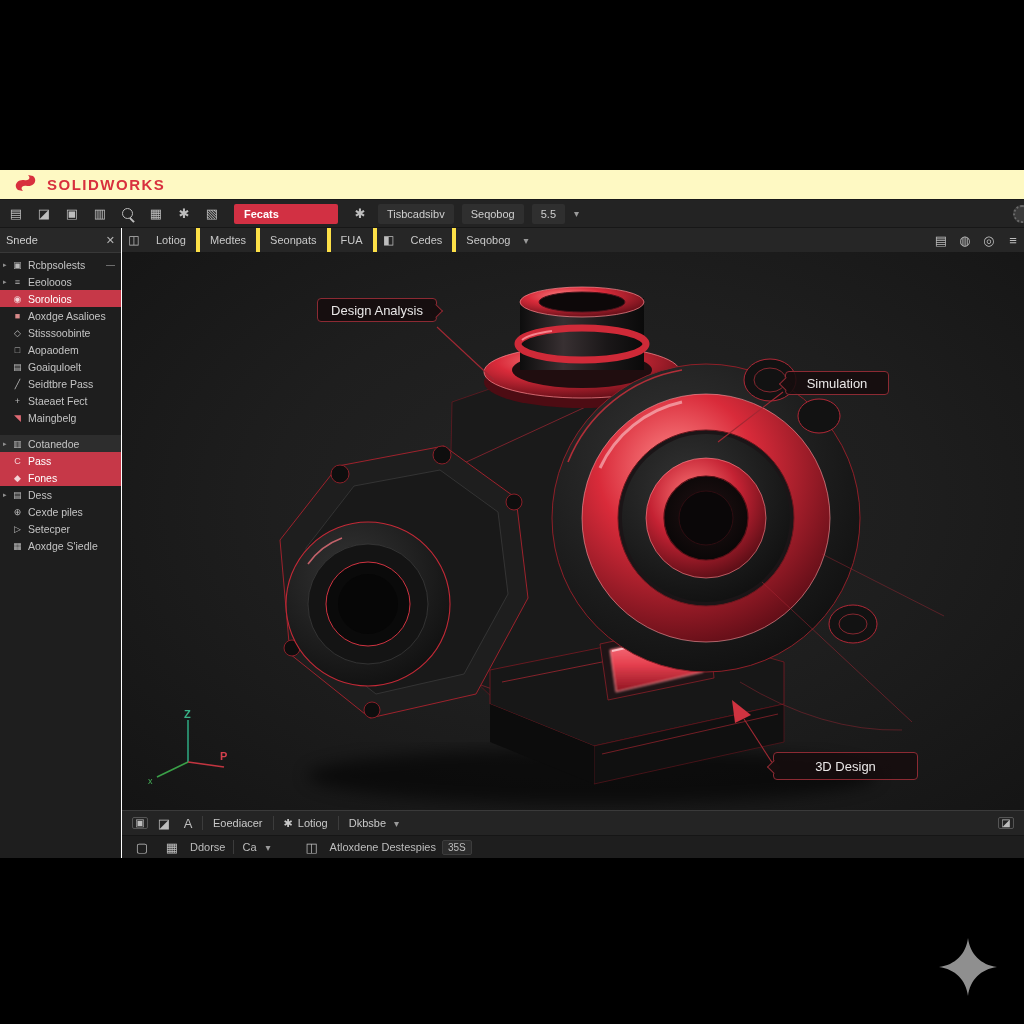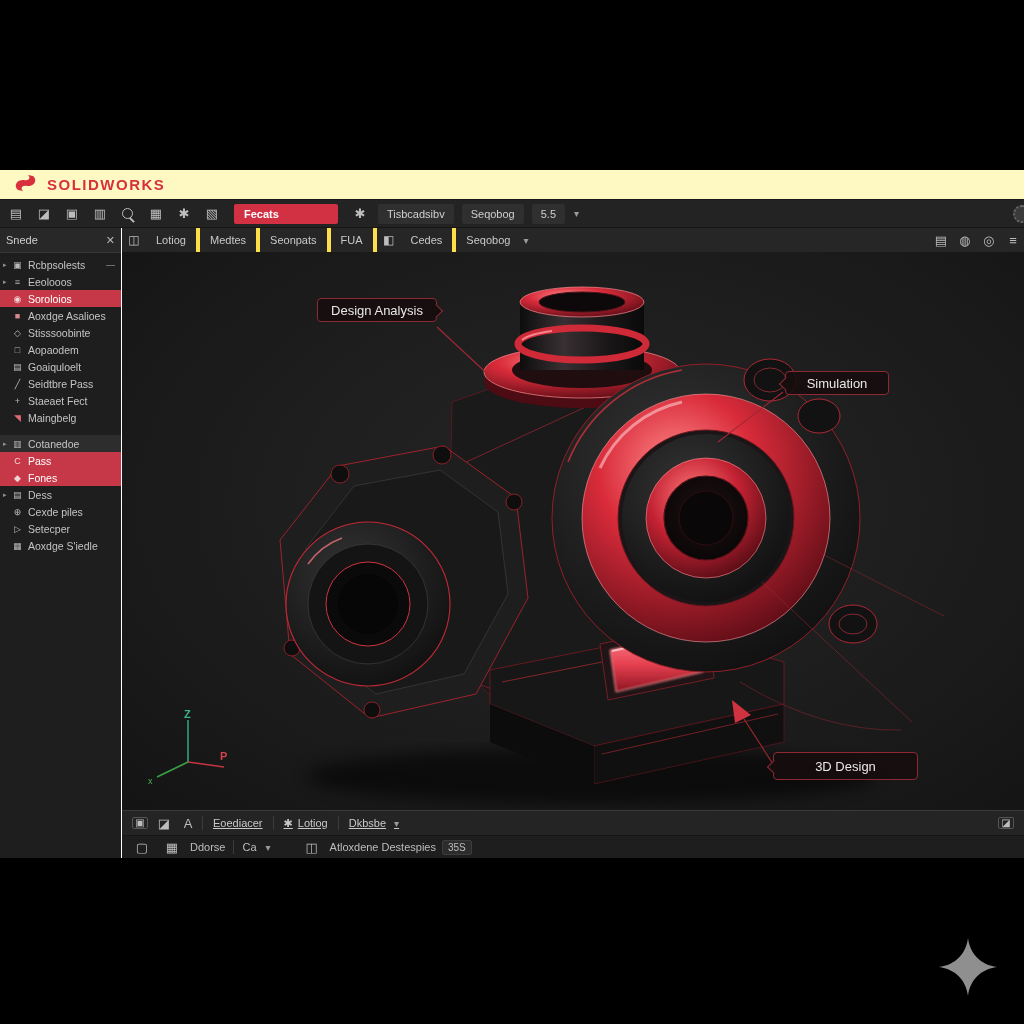"Eoediacer" .vp-btn { text-decoration: underline -> none }
